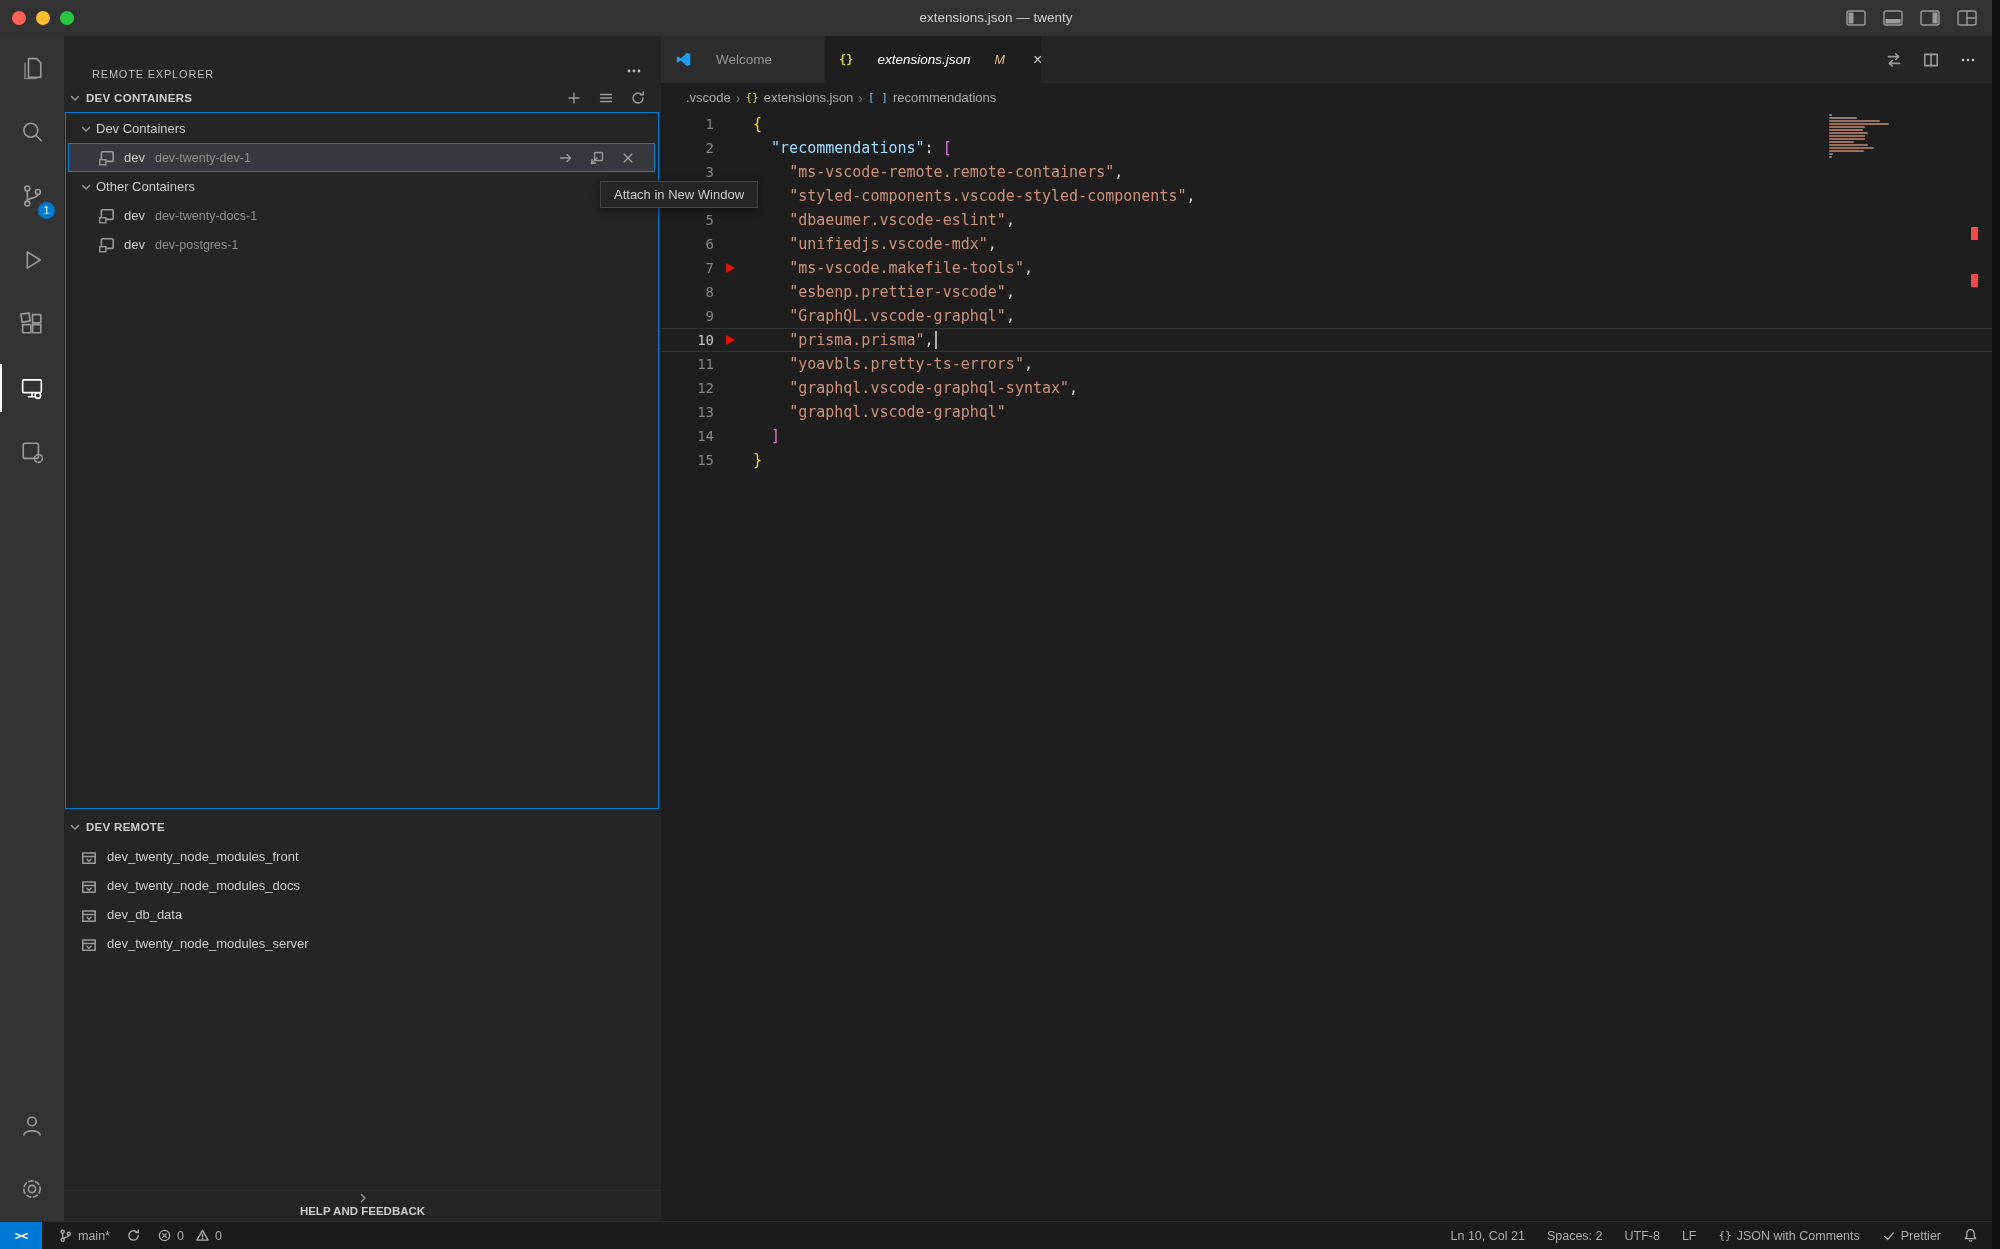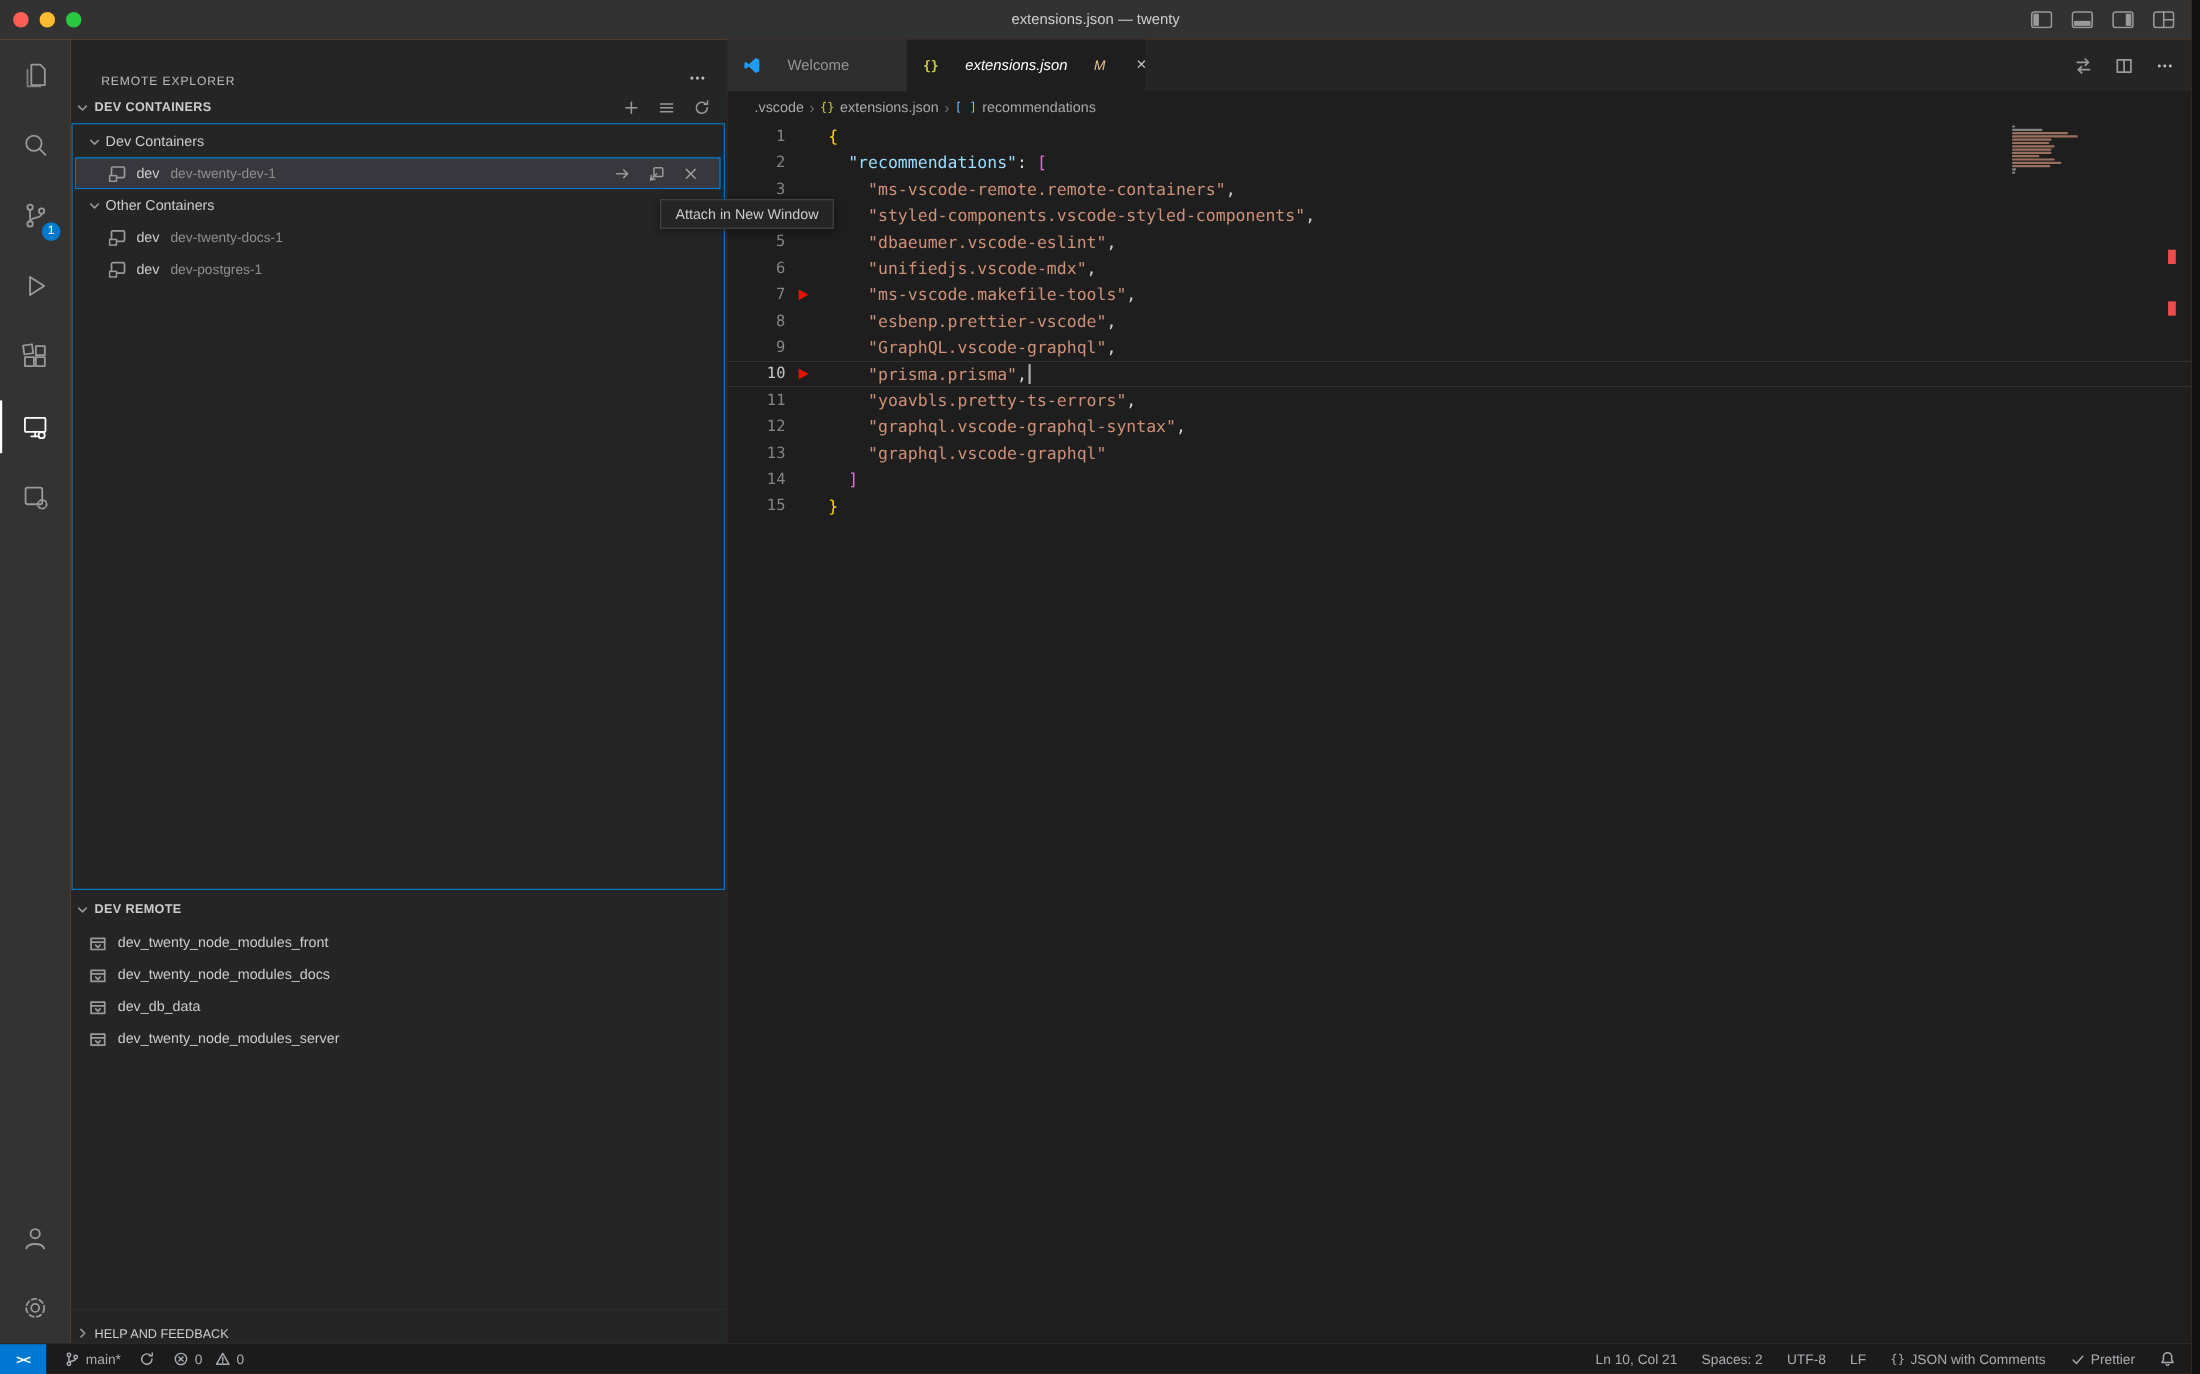"extensions.json — twenty" .screen { background: #f97316 -> #8b5cf6 }
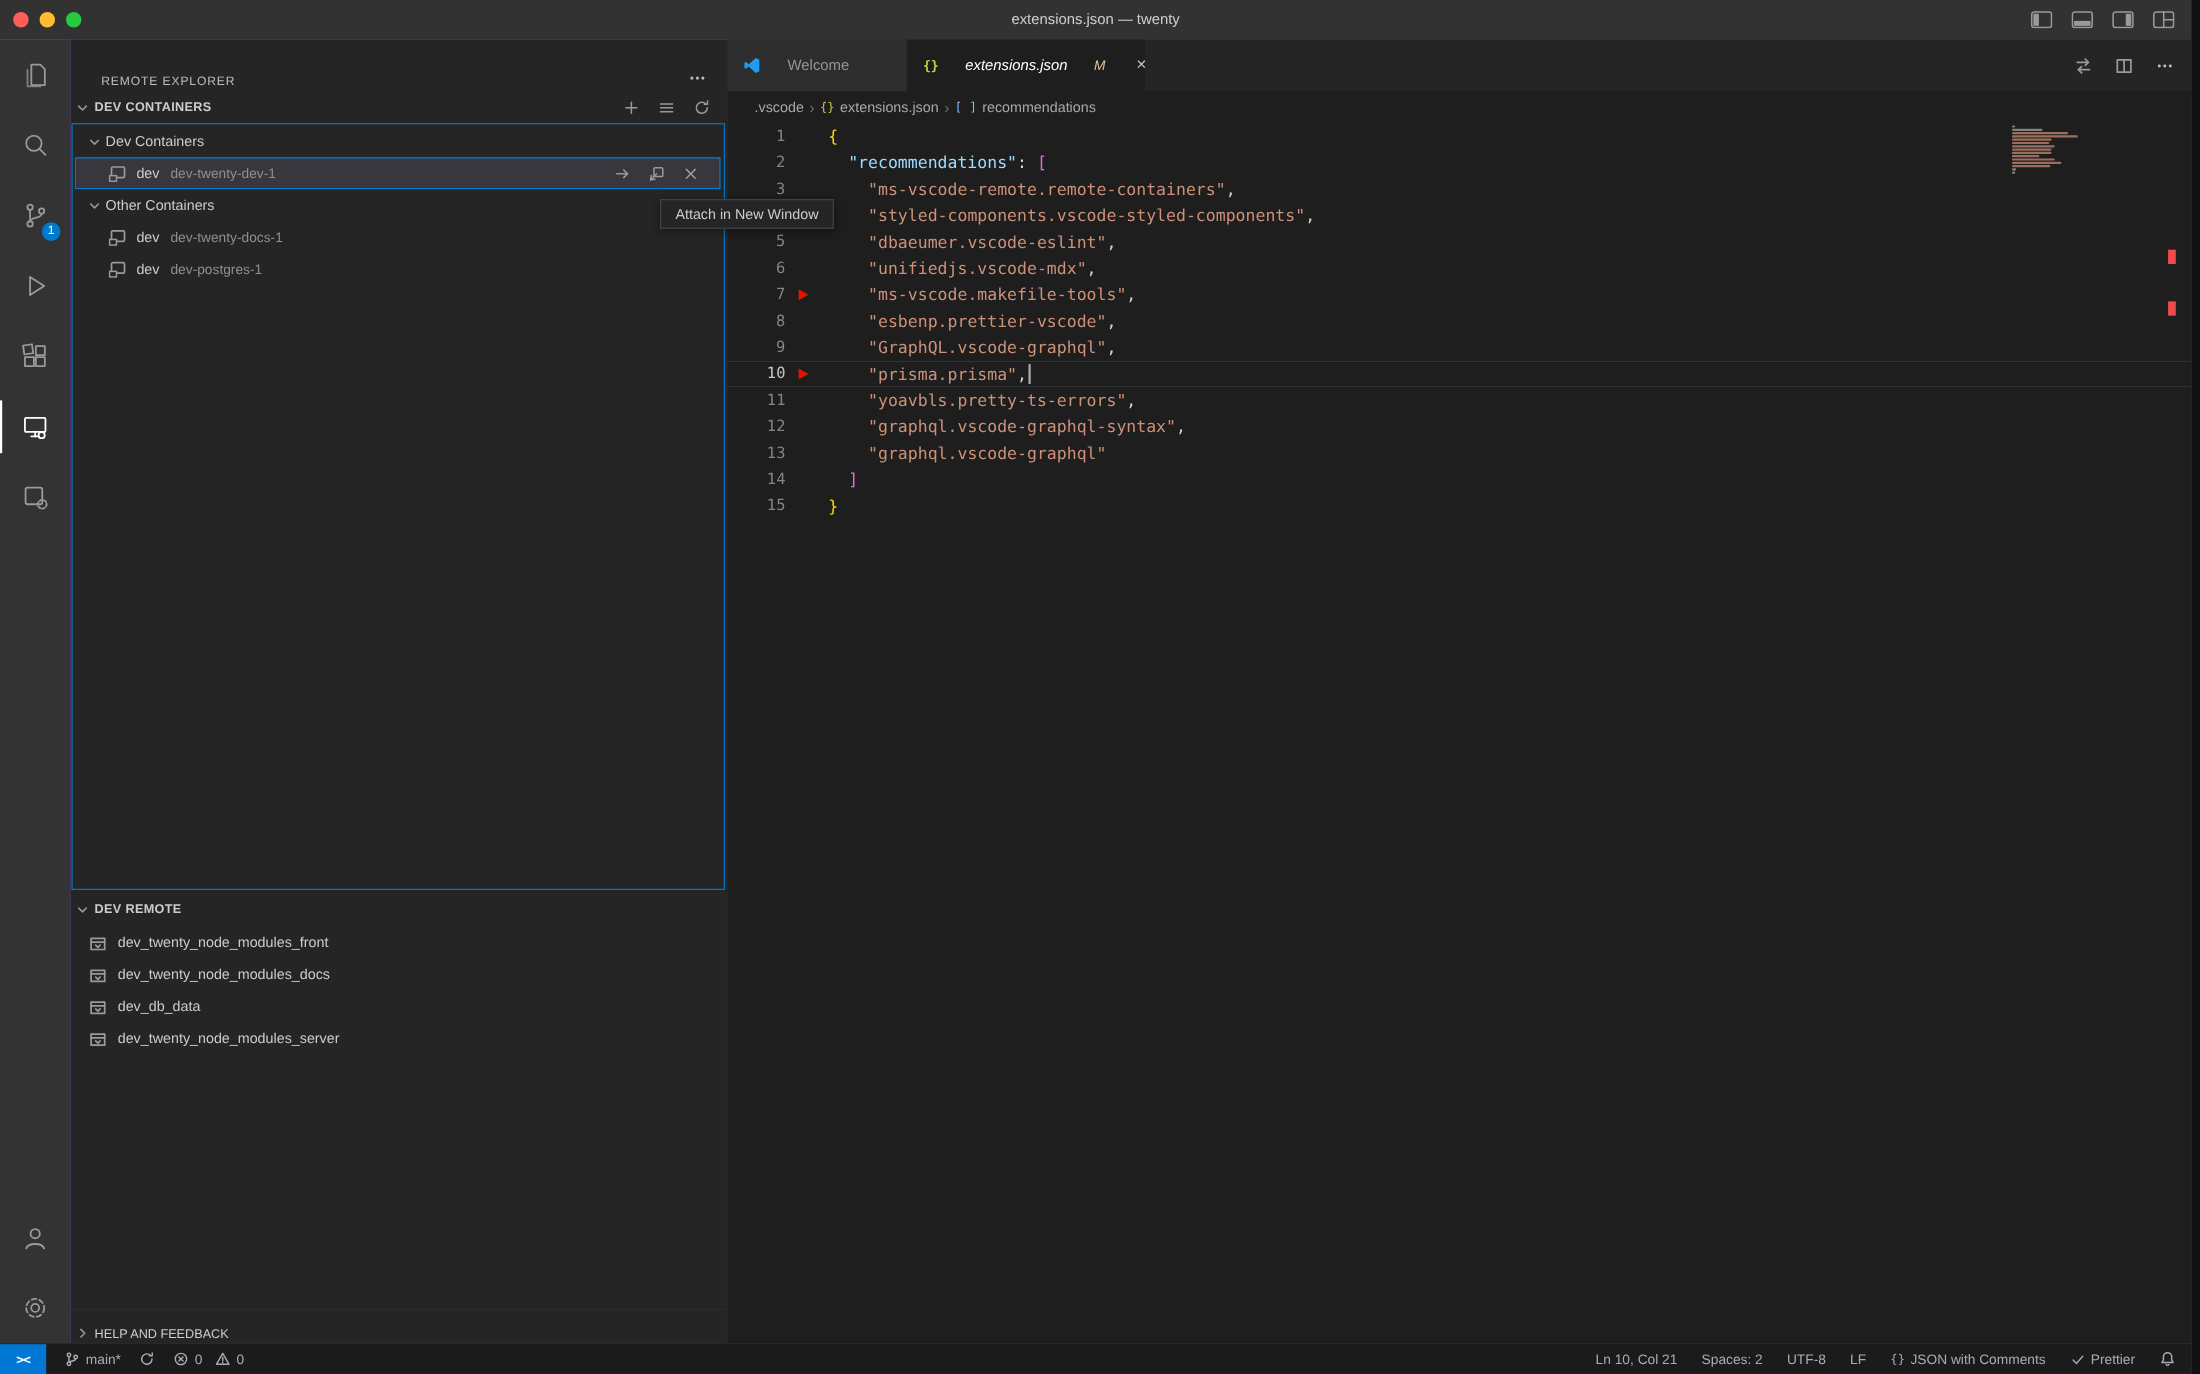"HELP AND FEEDBACK" .help-row { align-items: flex-end -> center; flex-direction: none -> column; font-weight: normal -> bold }
